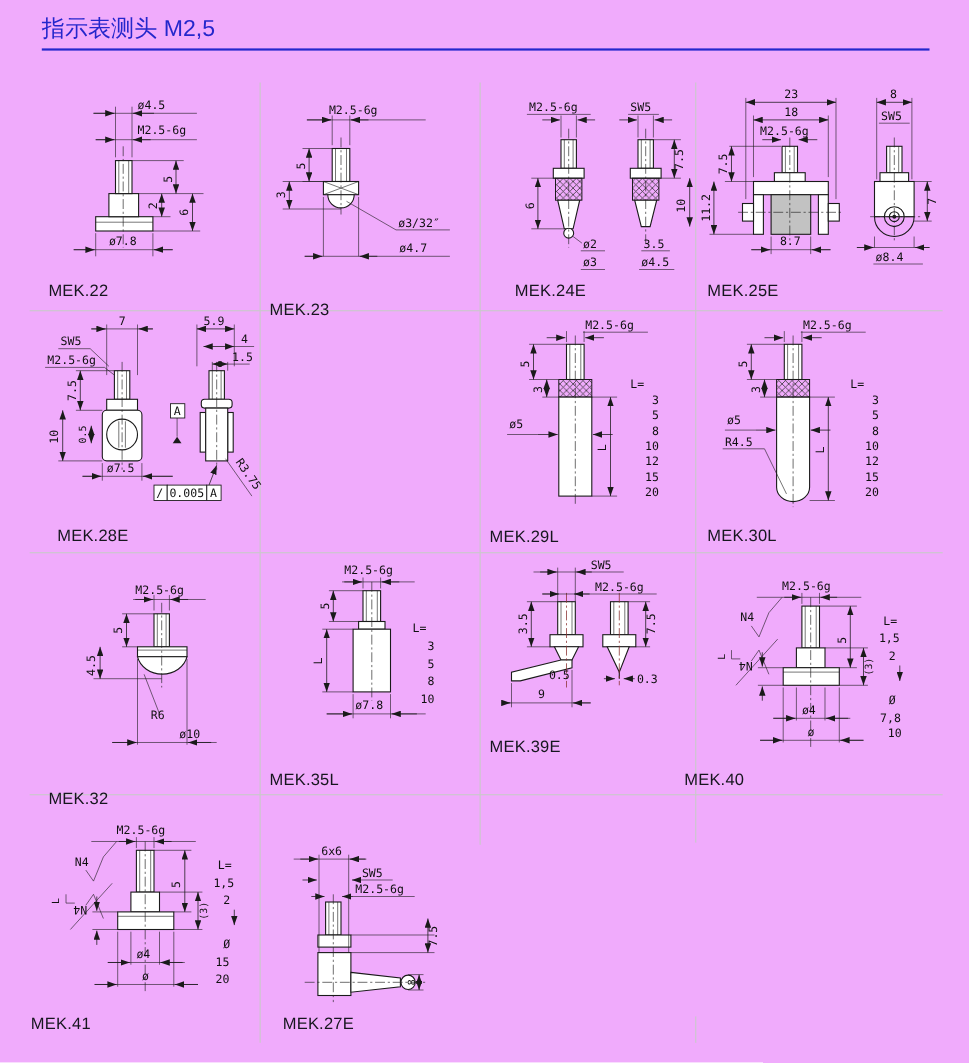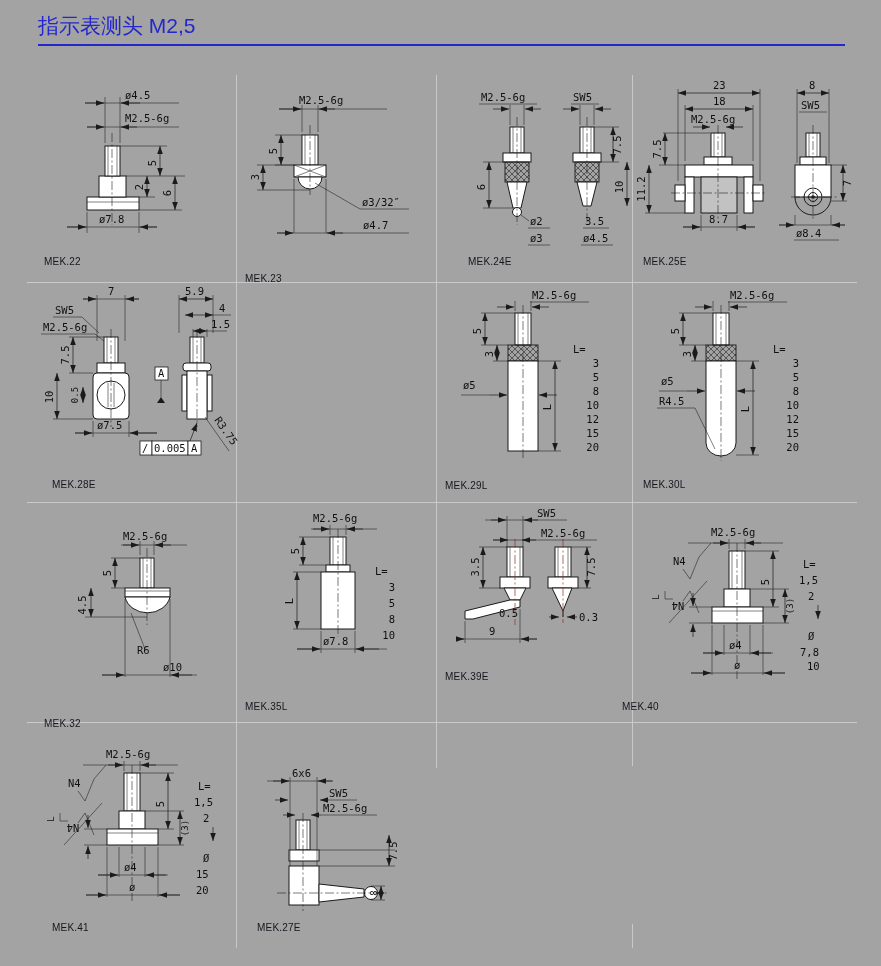"指示表测头 M2,5" #page { background: #a3a3a3 -> #f0abfc }
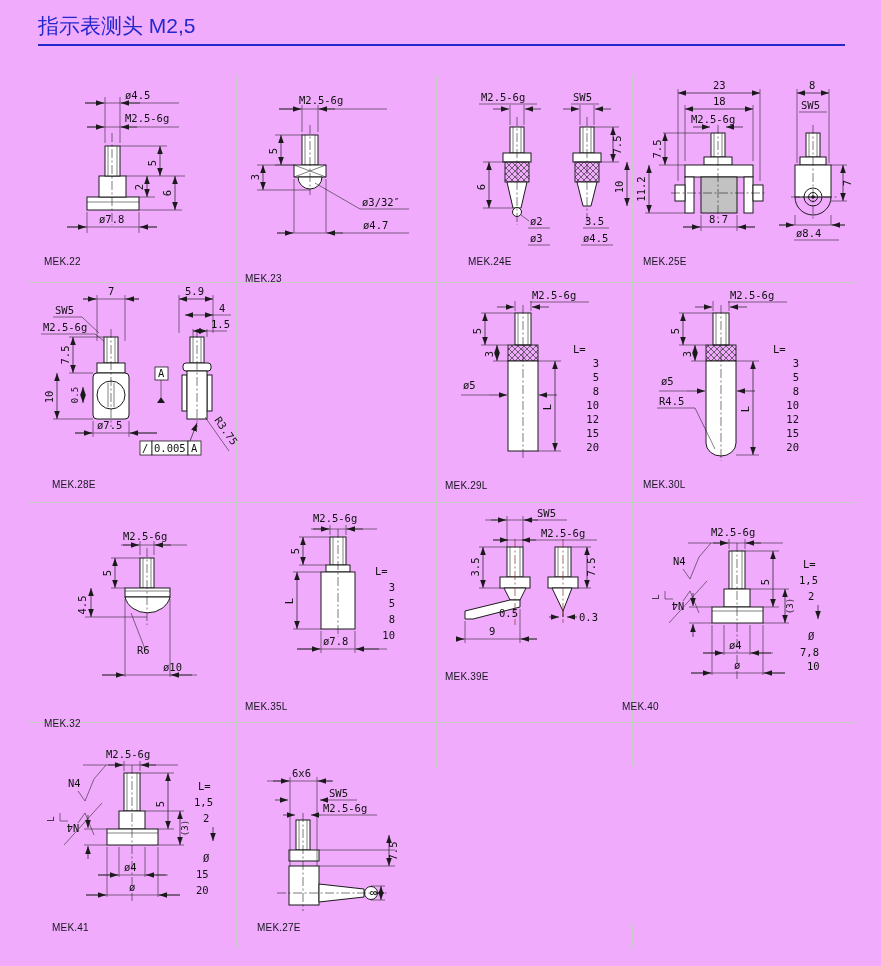"MEK.22" .plabel { font-size: 10px -> 15px }
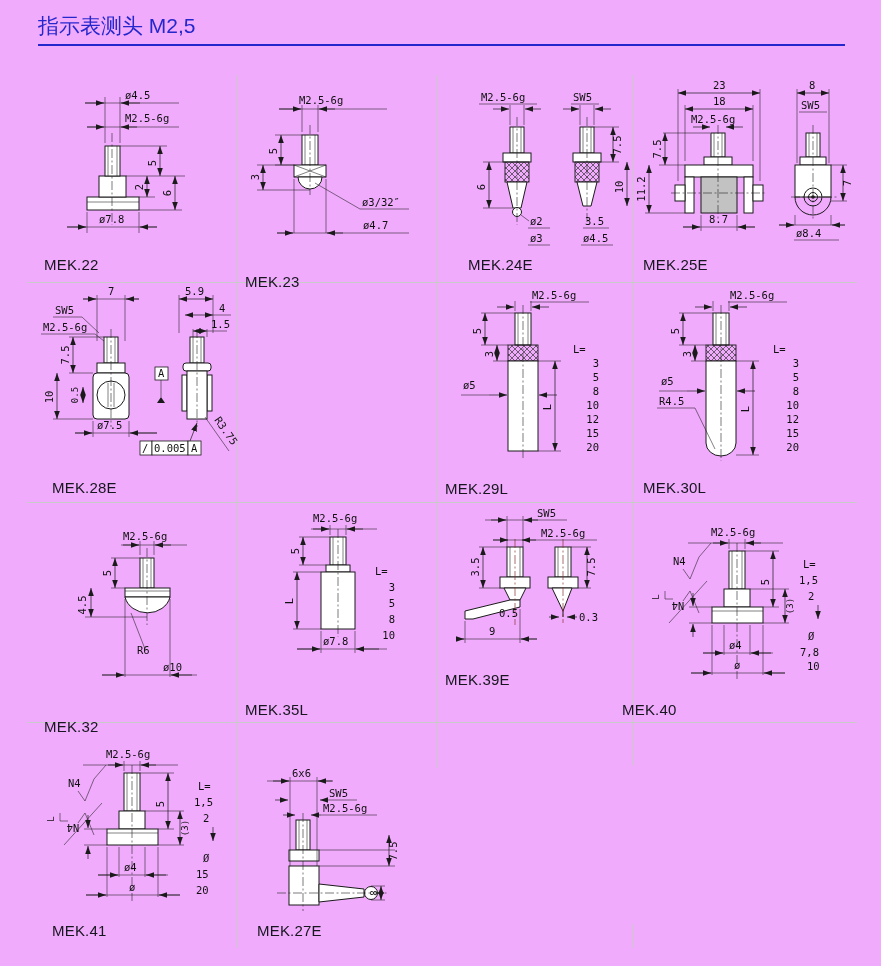"MEK.41" div.plabel { left: 52px -> 28px }
